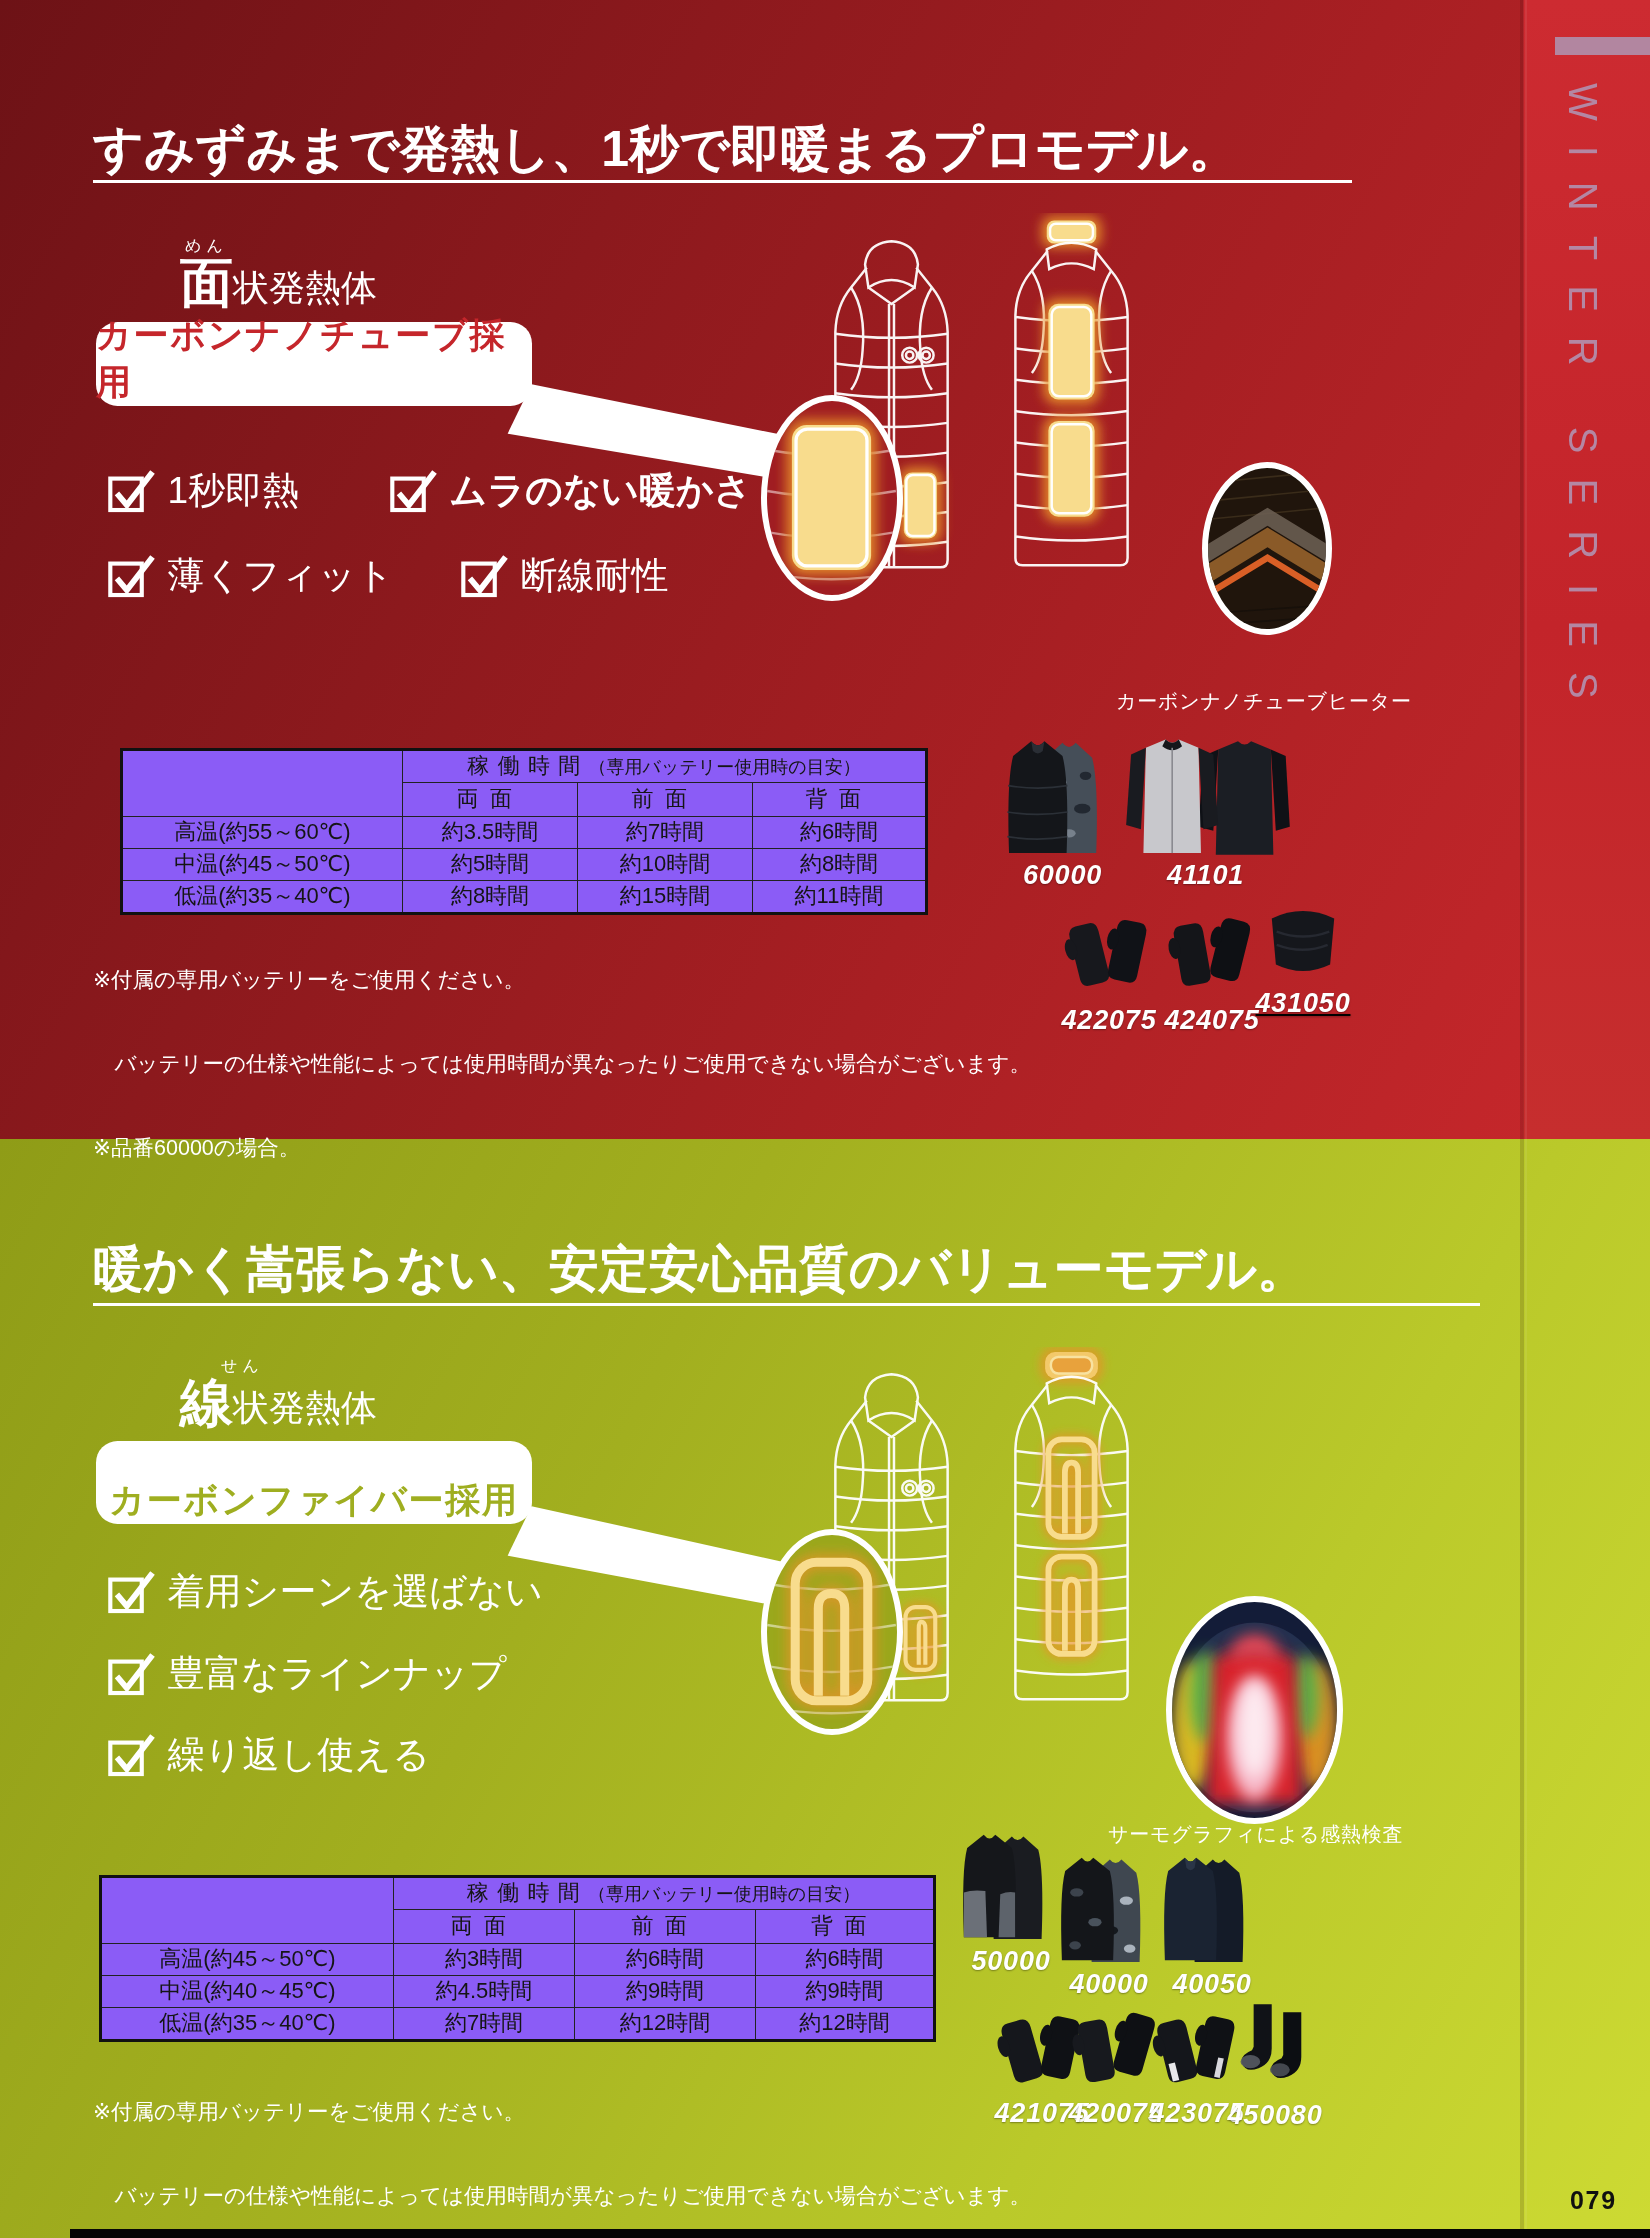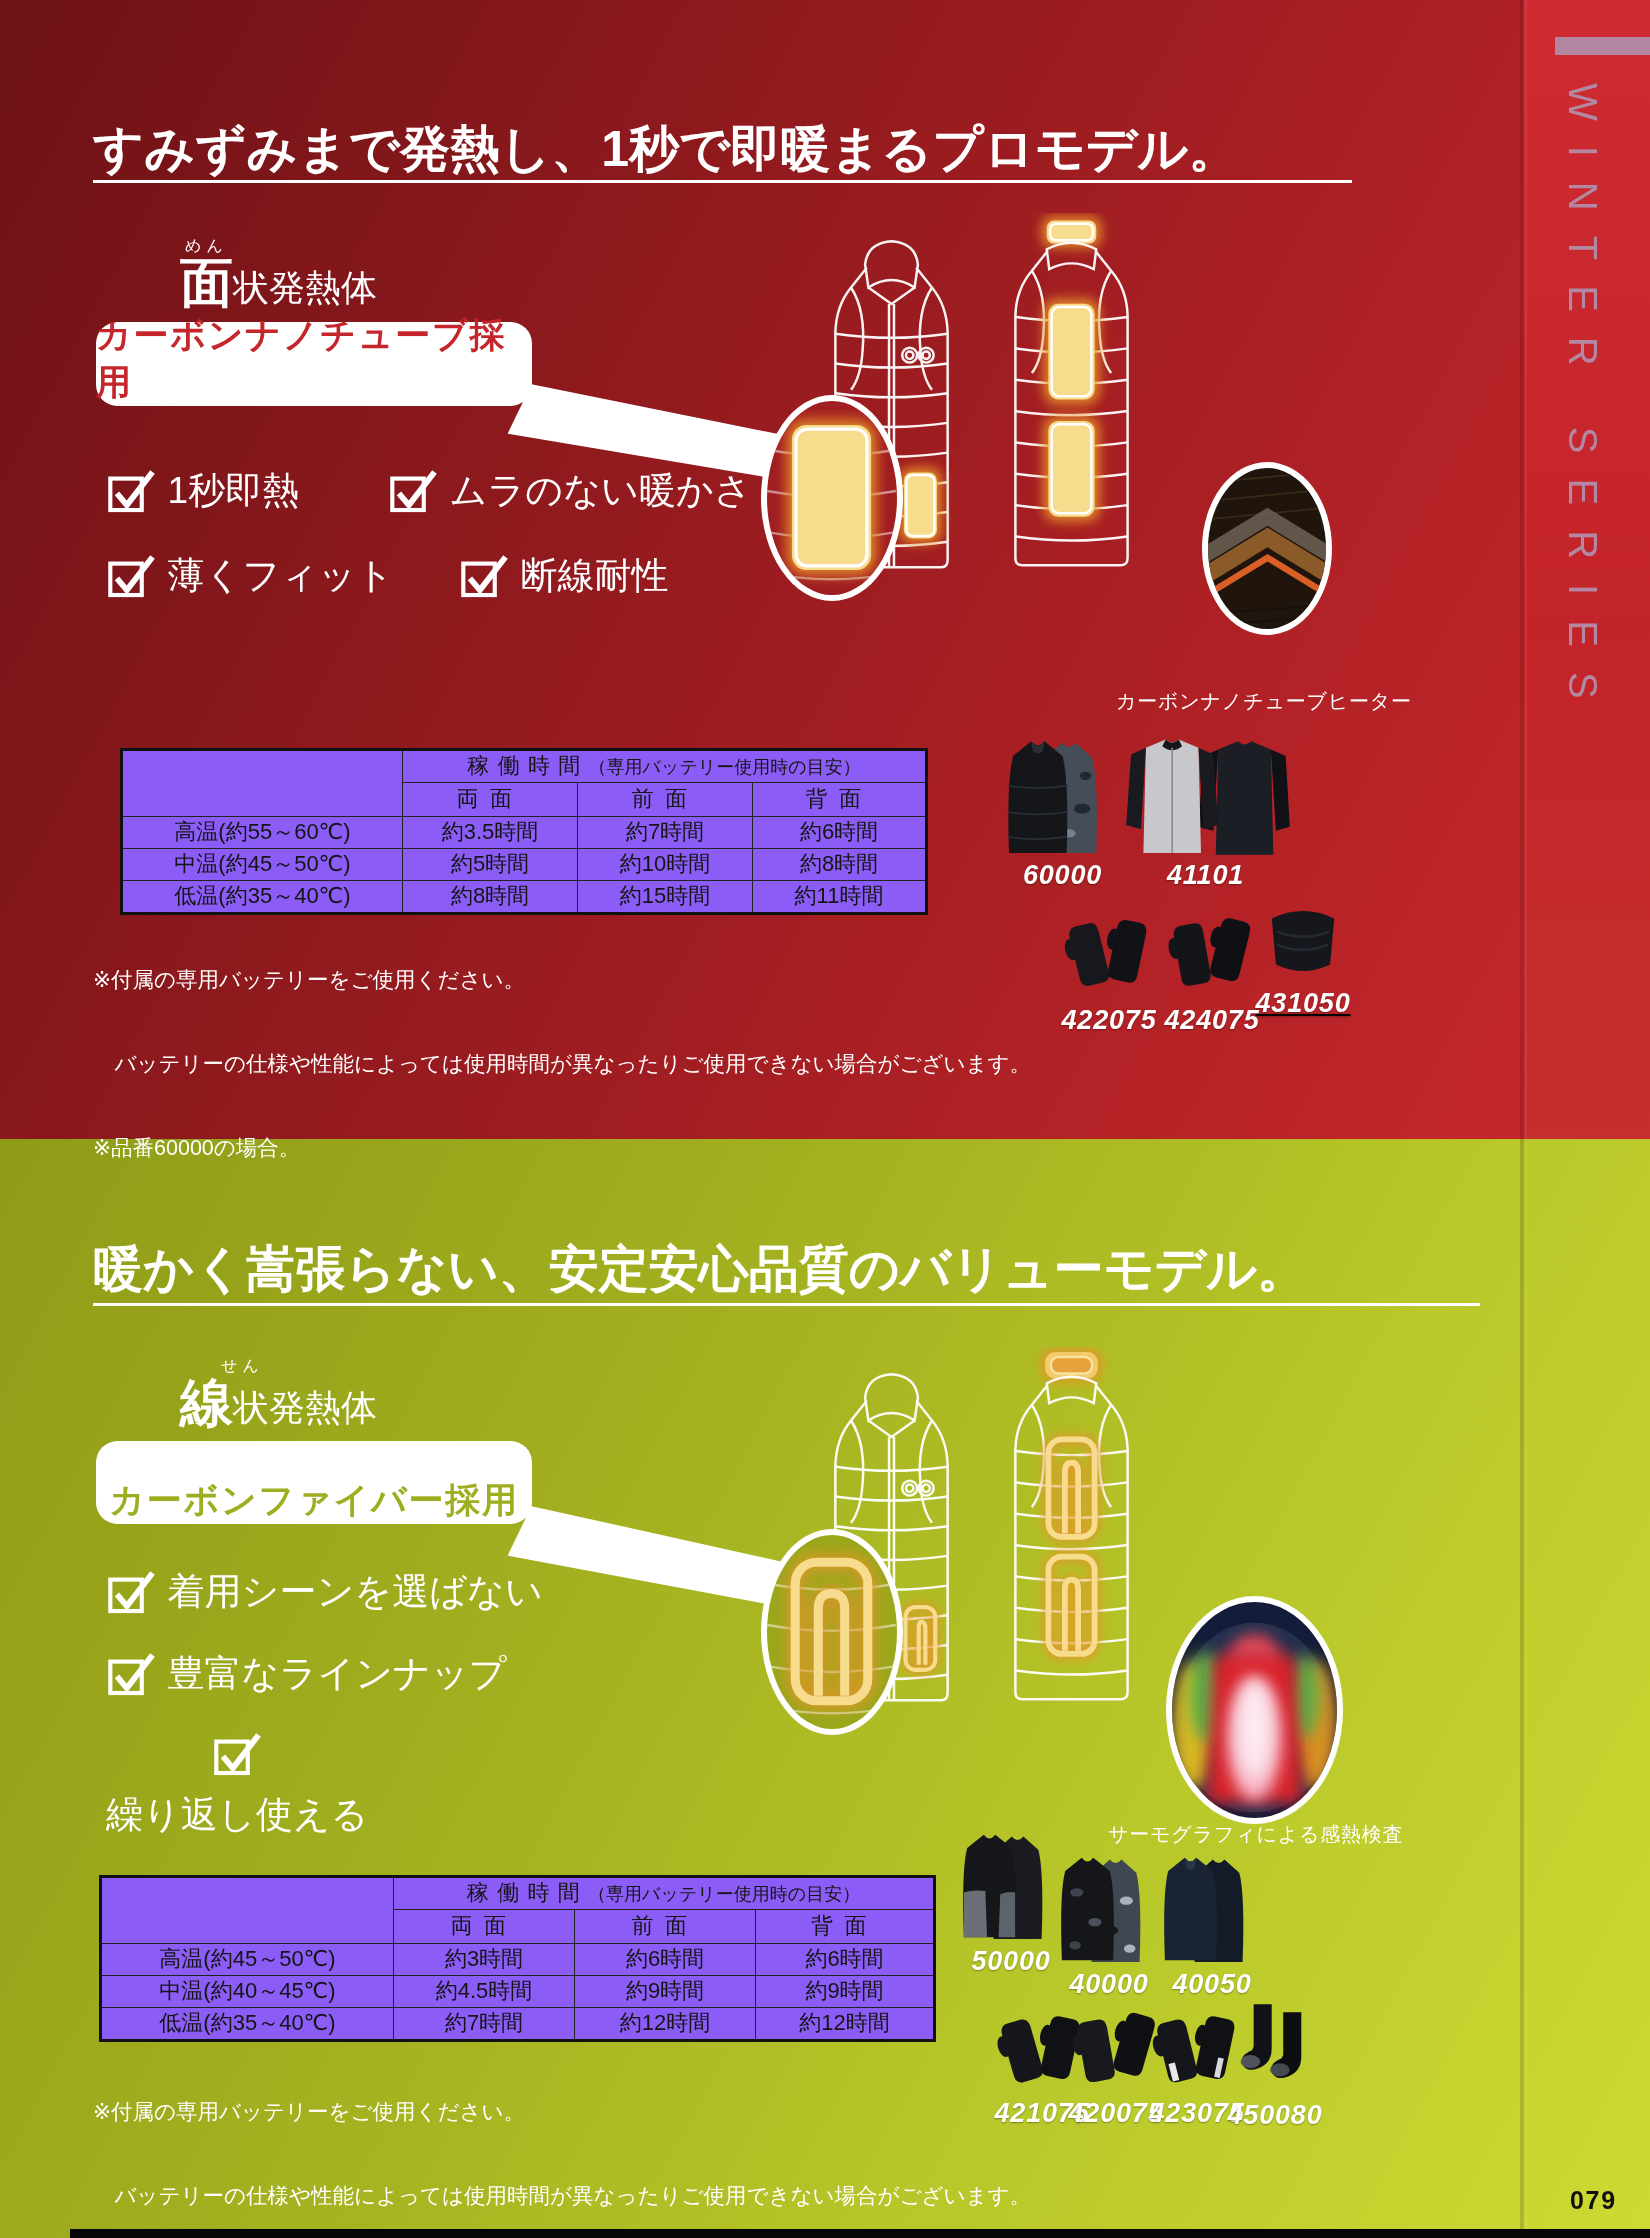"ムラのない暖かさ" div.abs { font-weight: none -> bold }
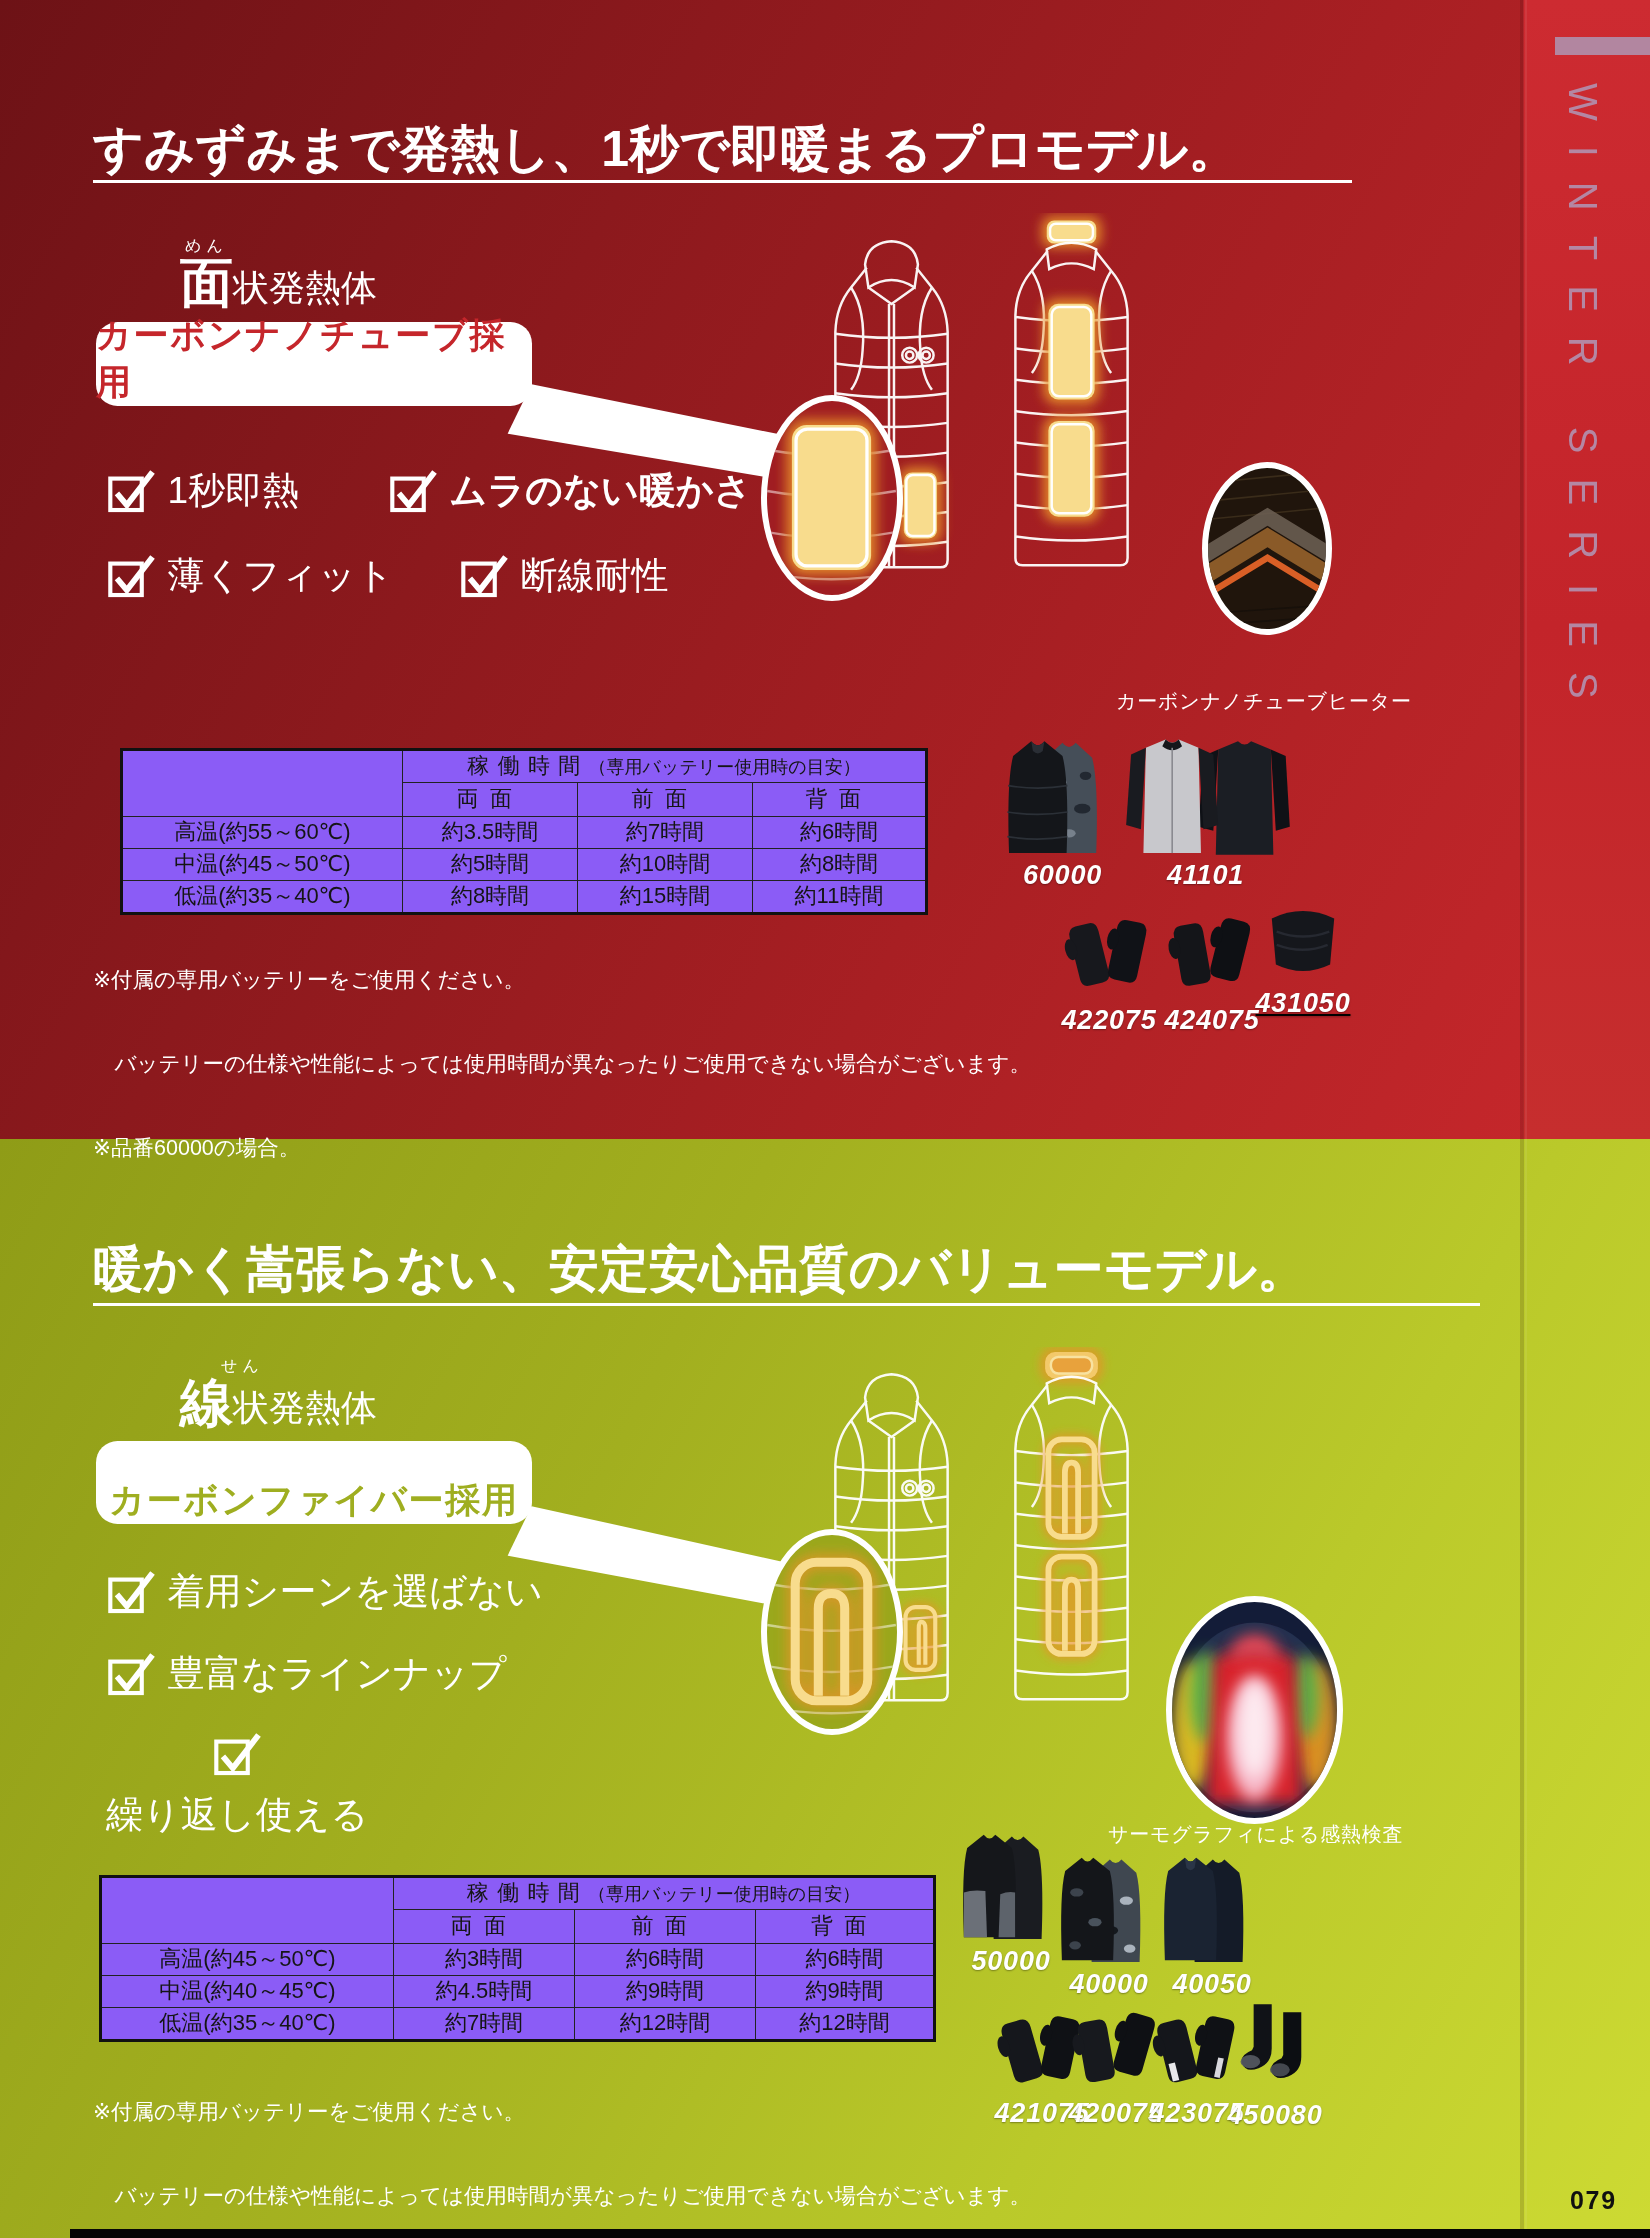"繰り返し使える" div.abs { flex-direction: column -> none }
